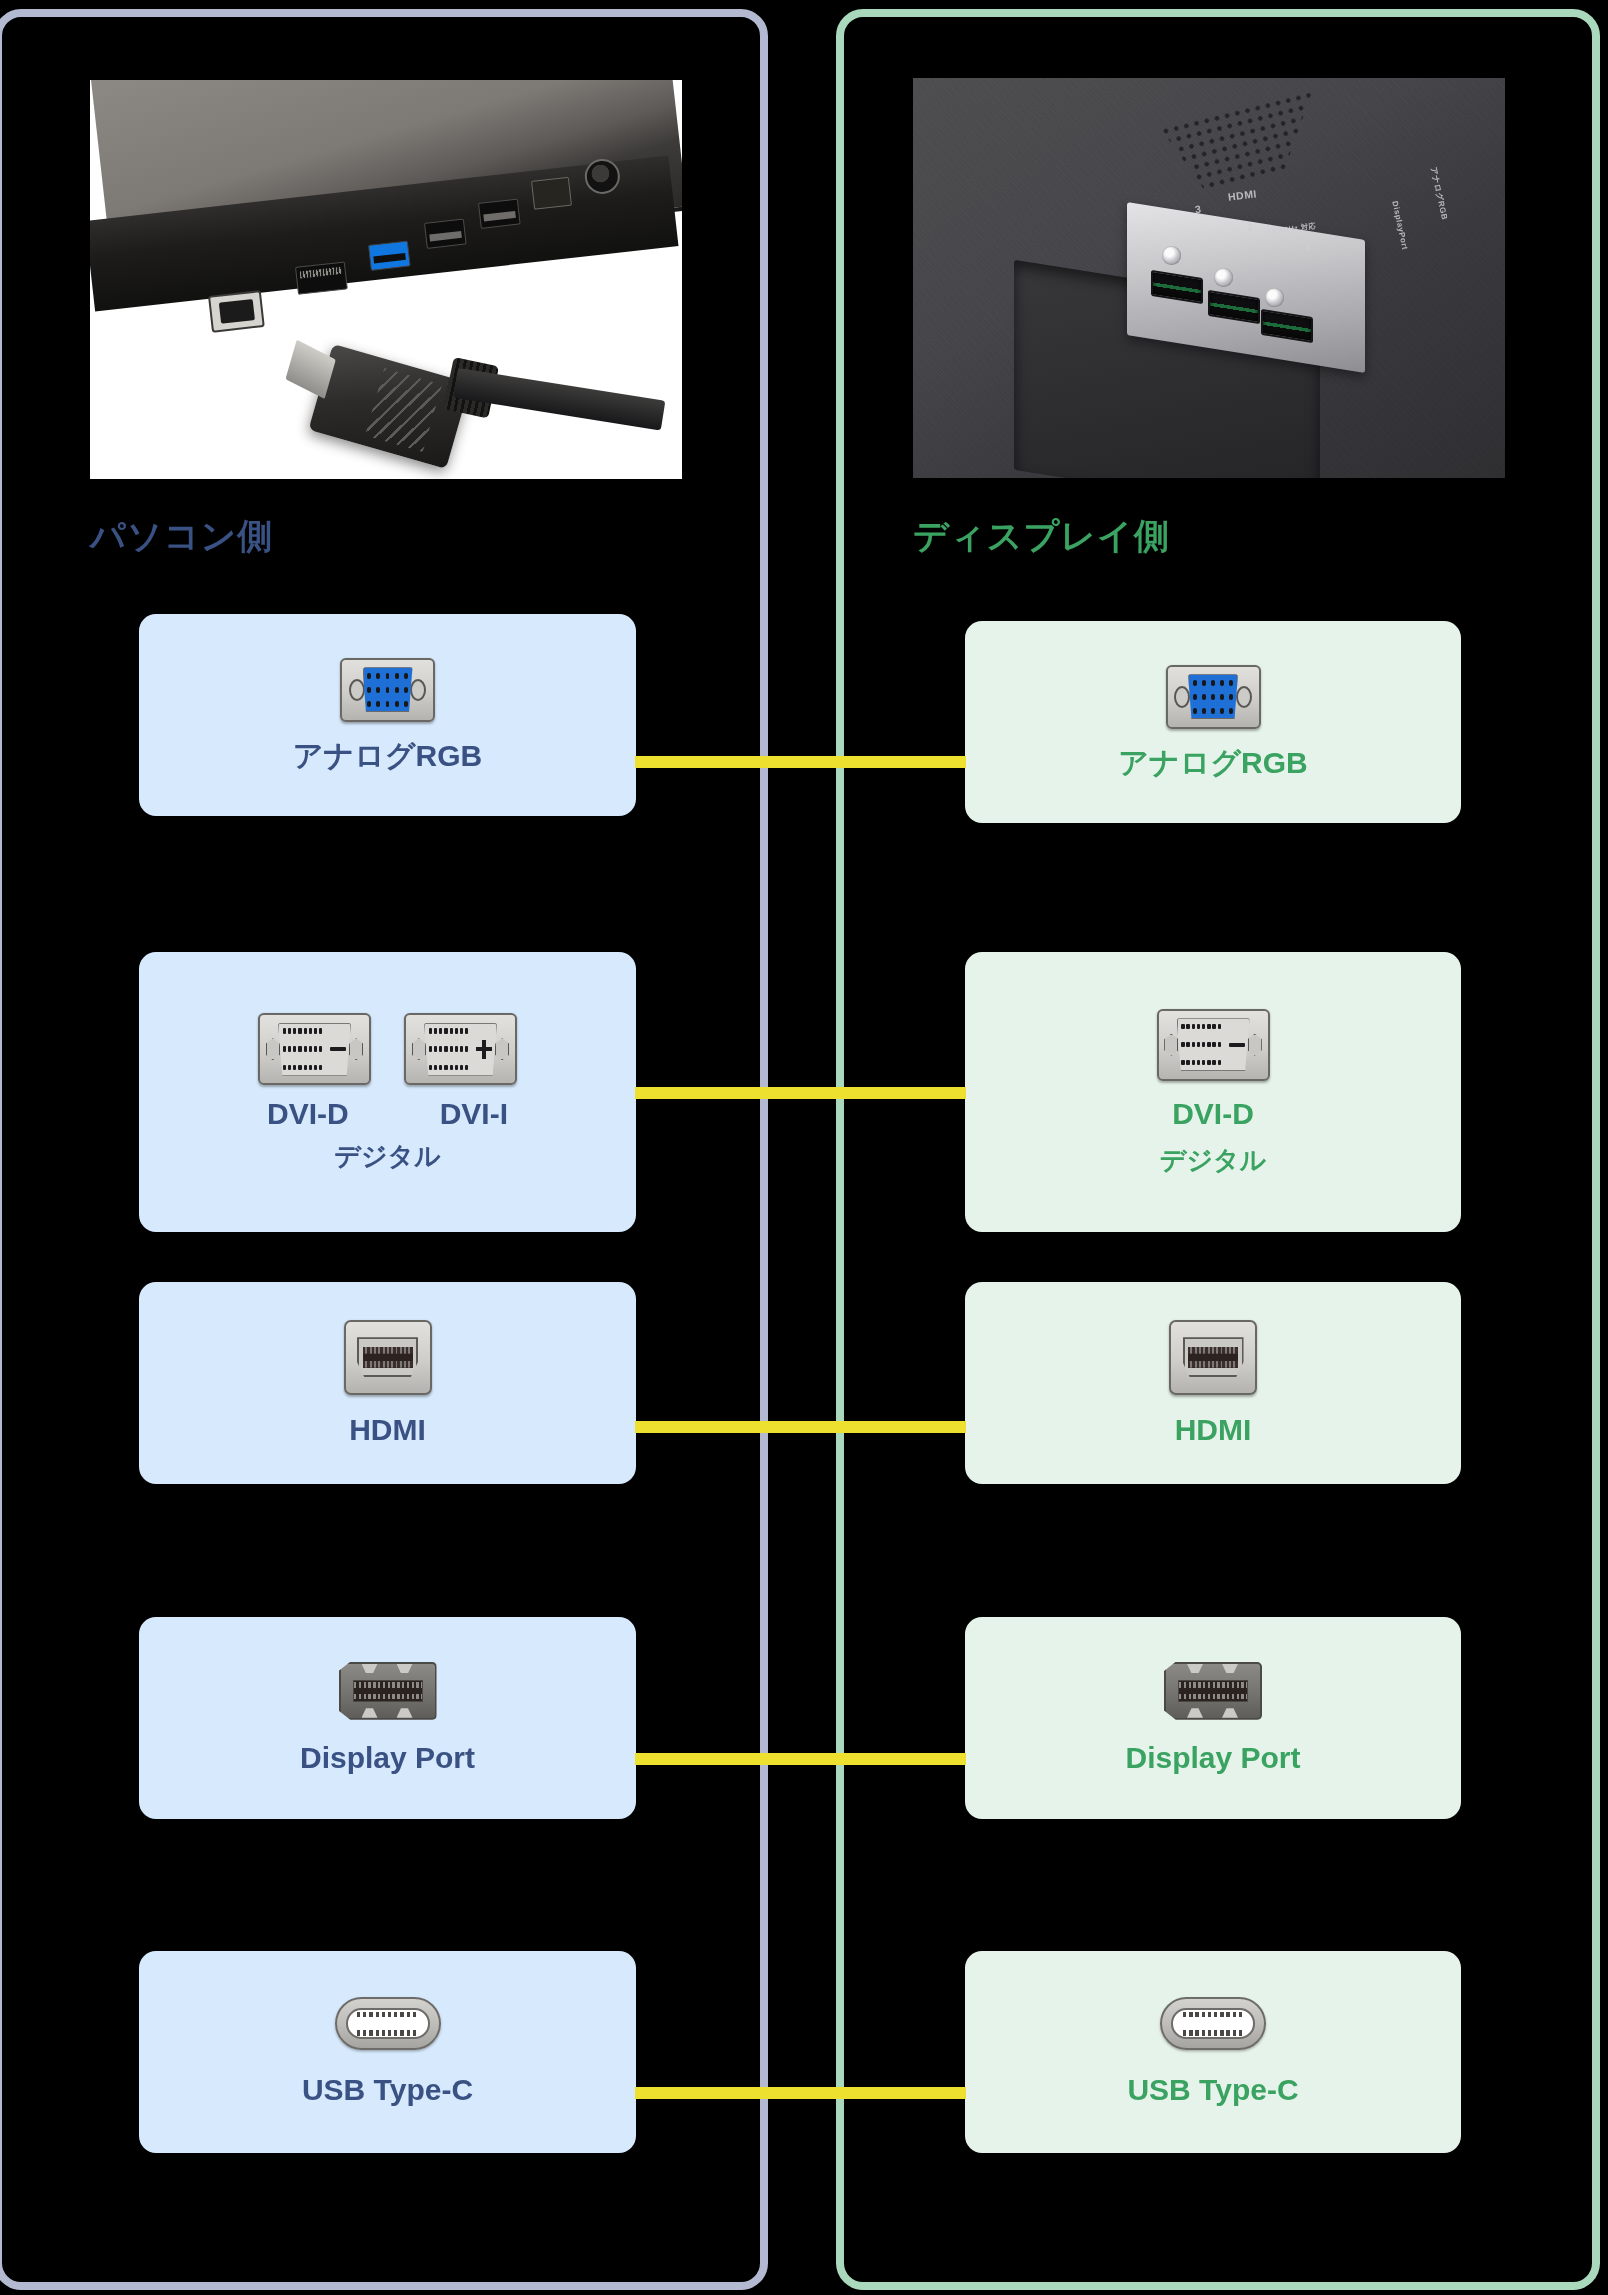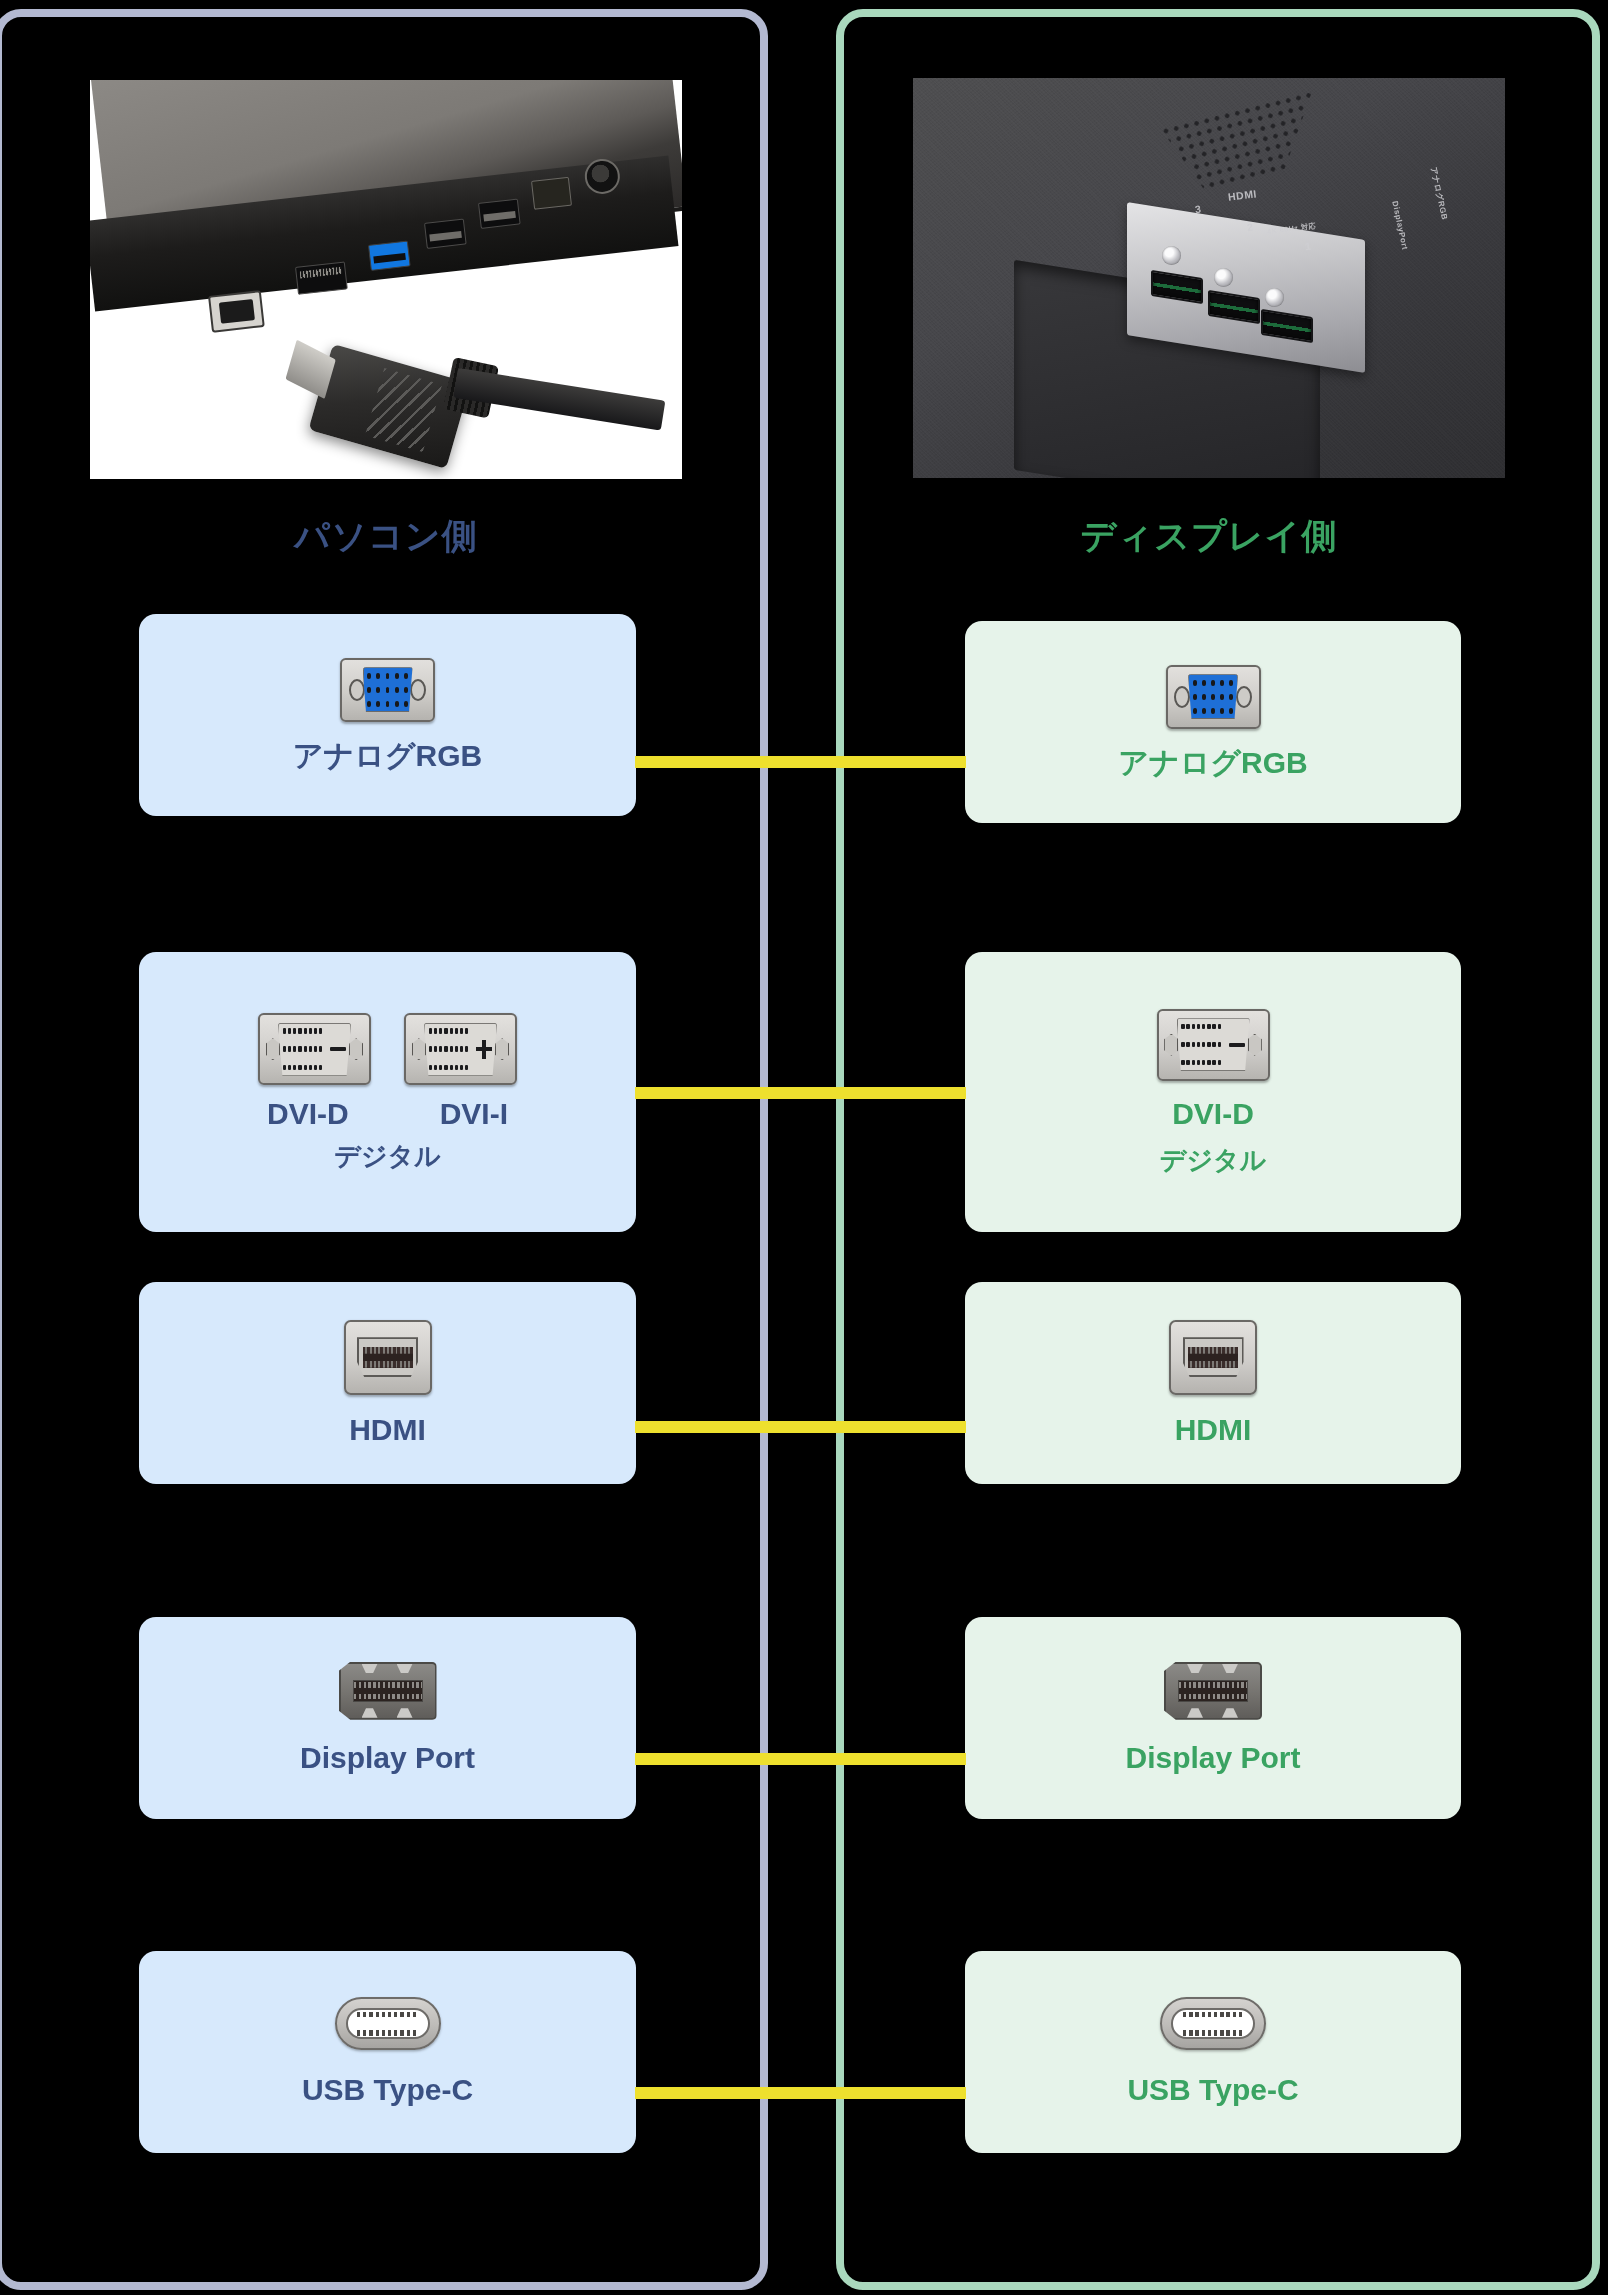"パソコン側" .col-header { text-align: center -> left }
